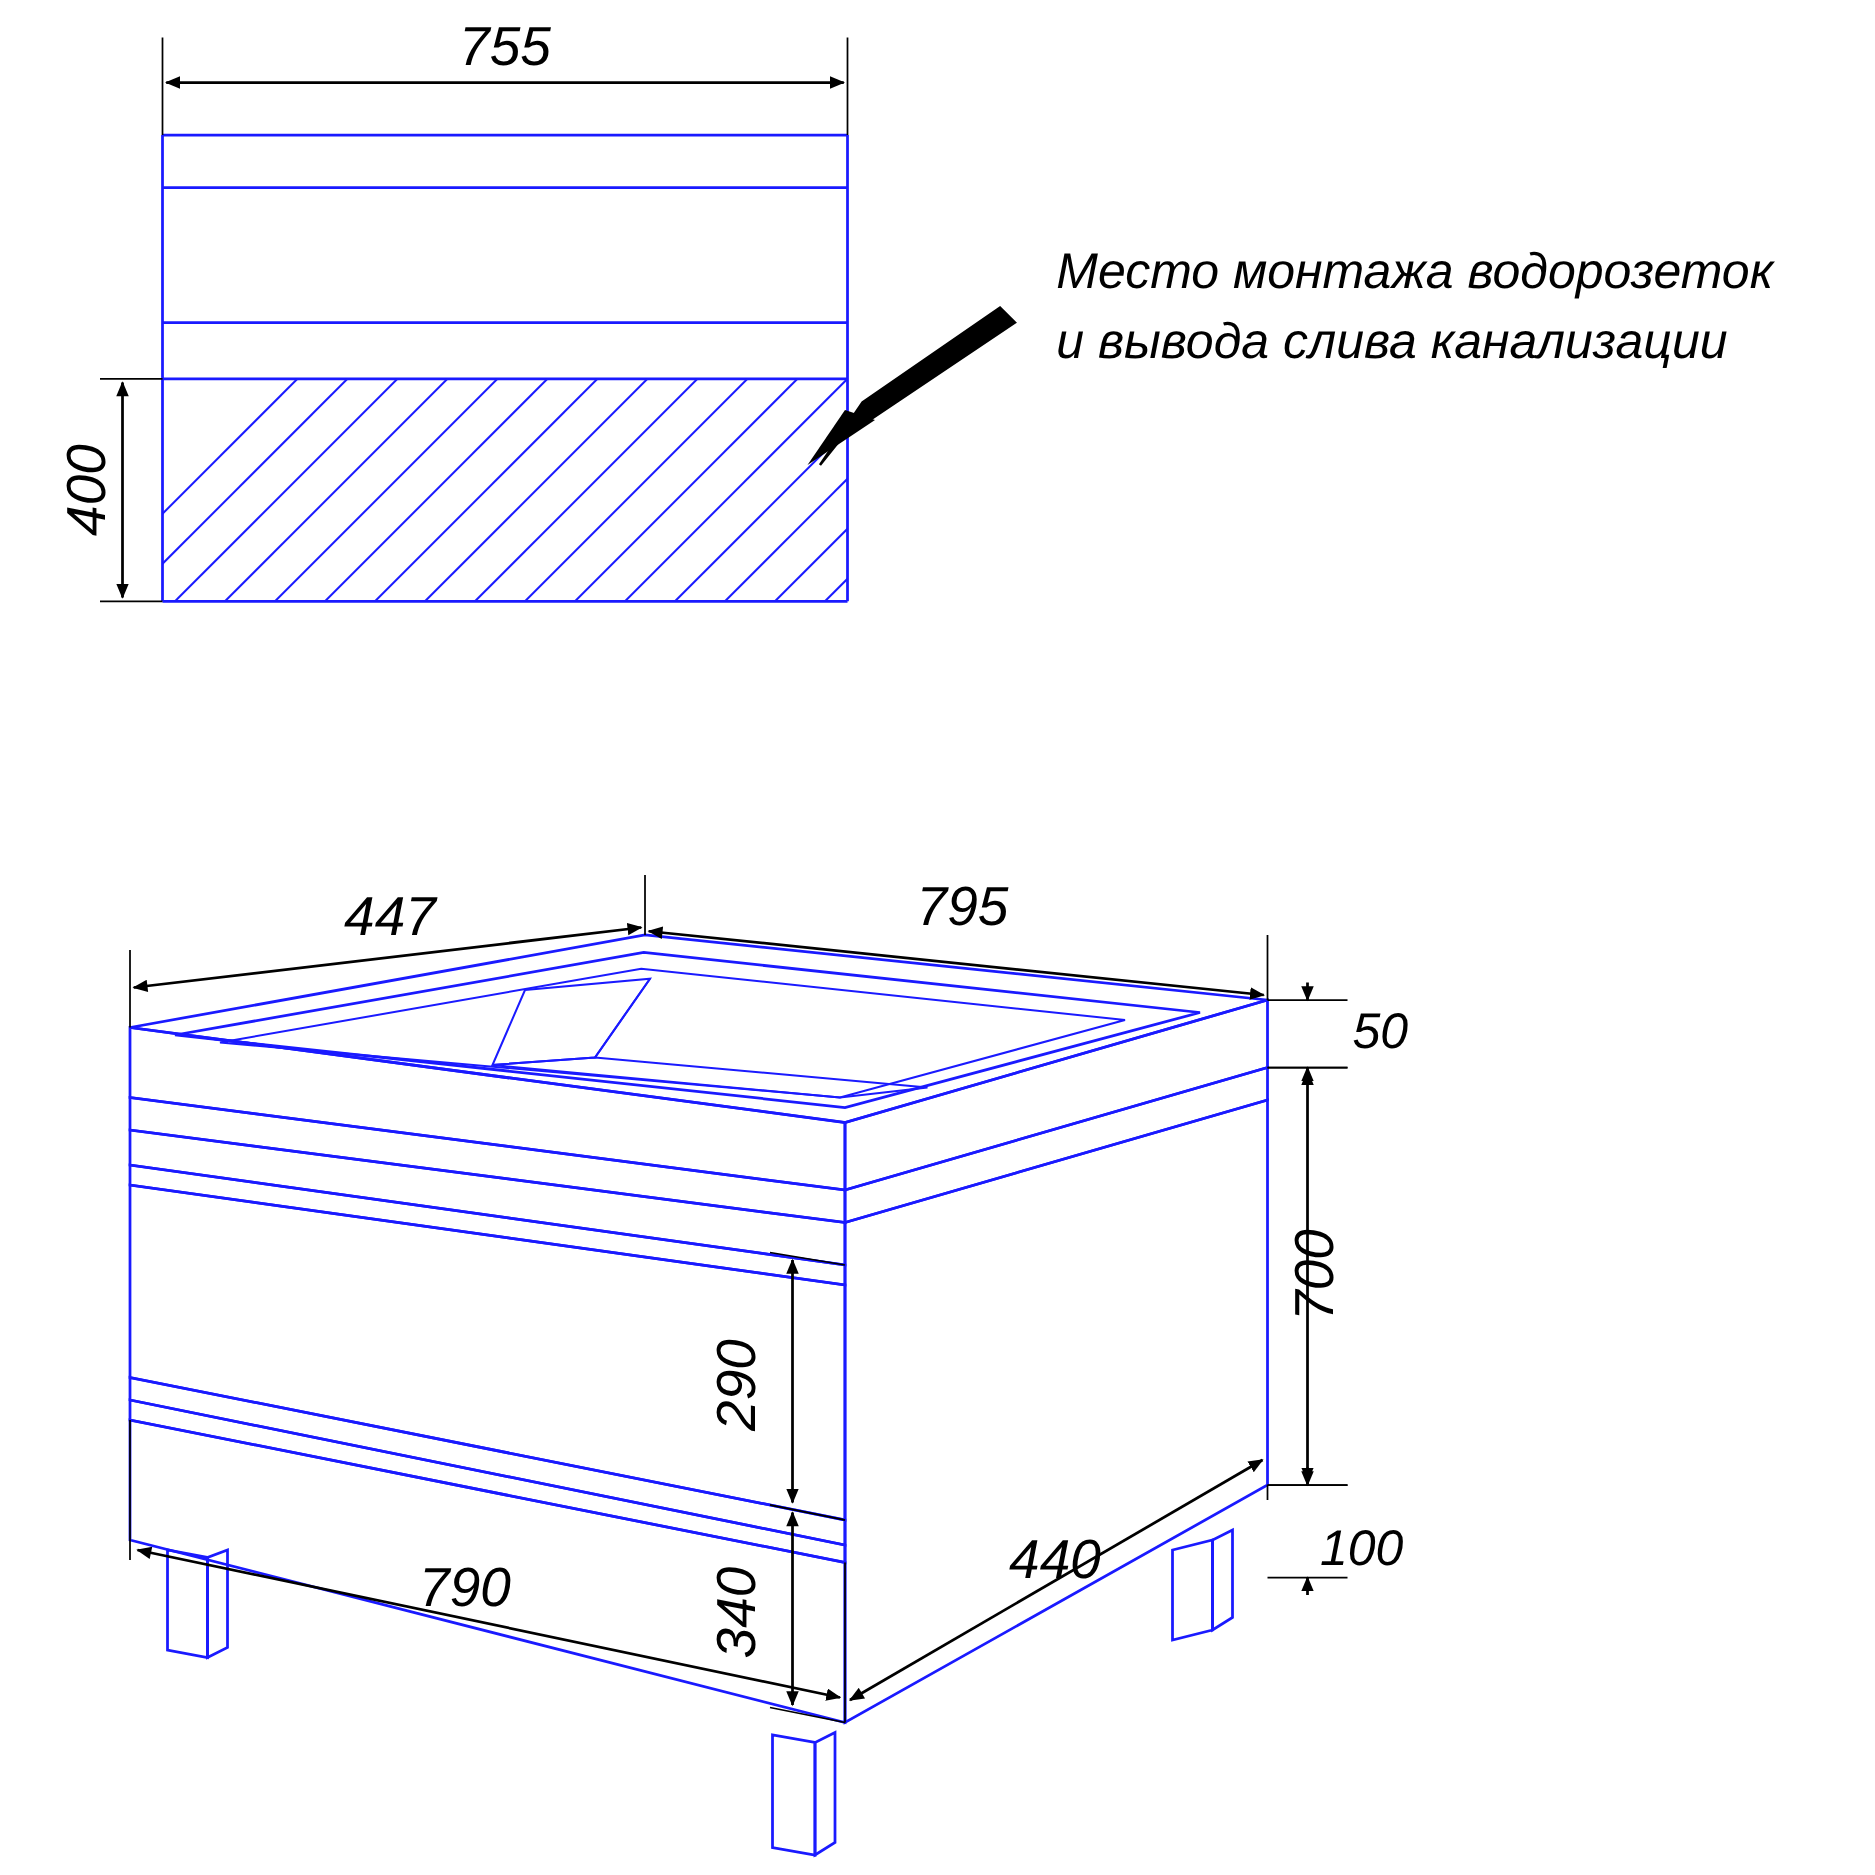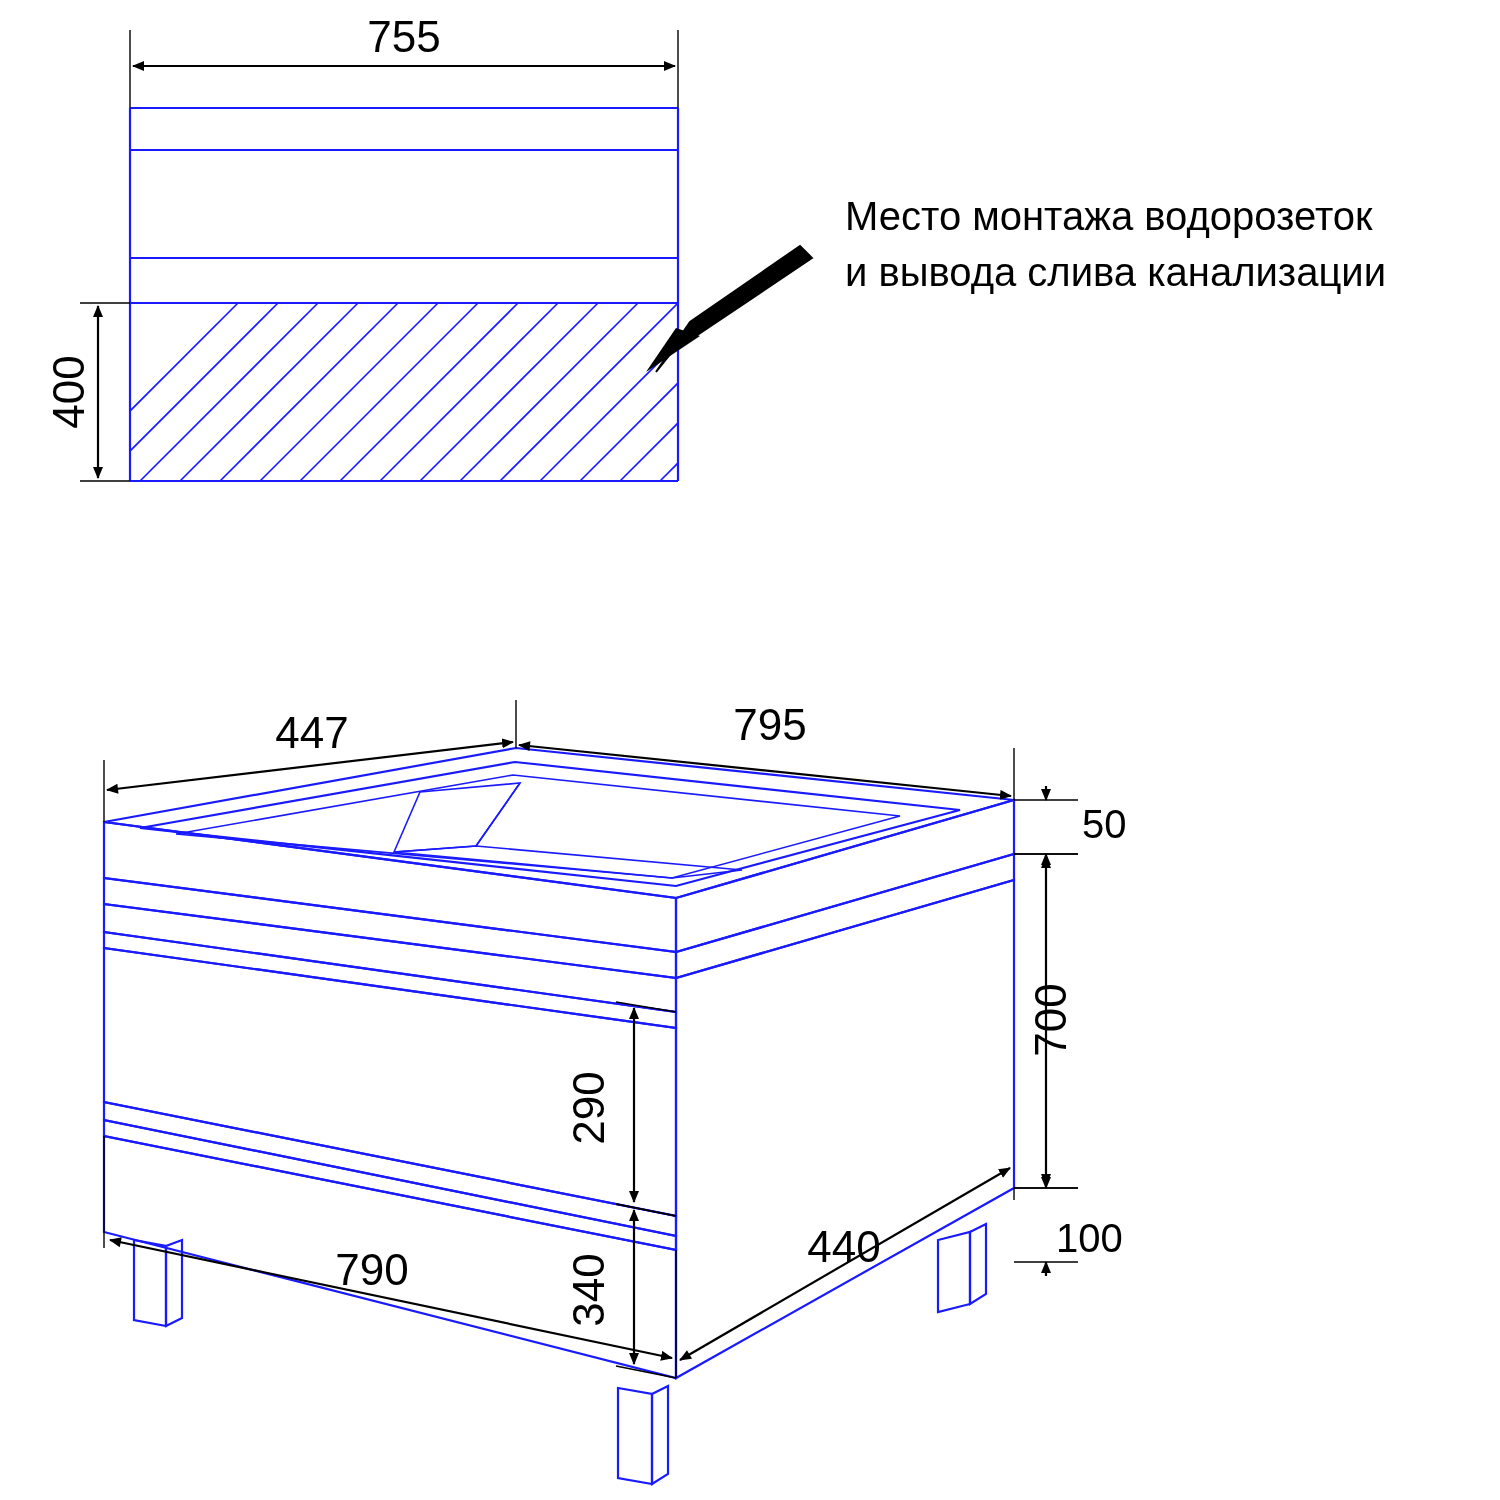"755" #sheet { font-style: none -> italic }
